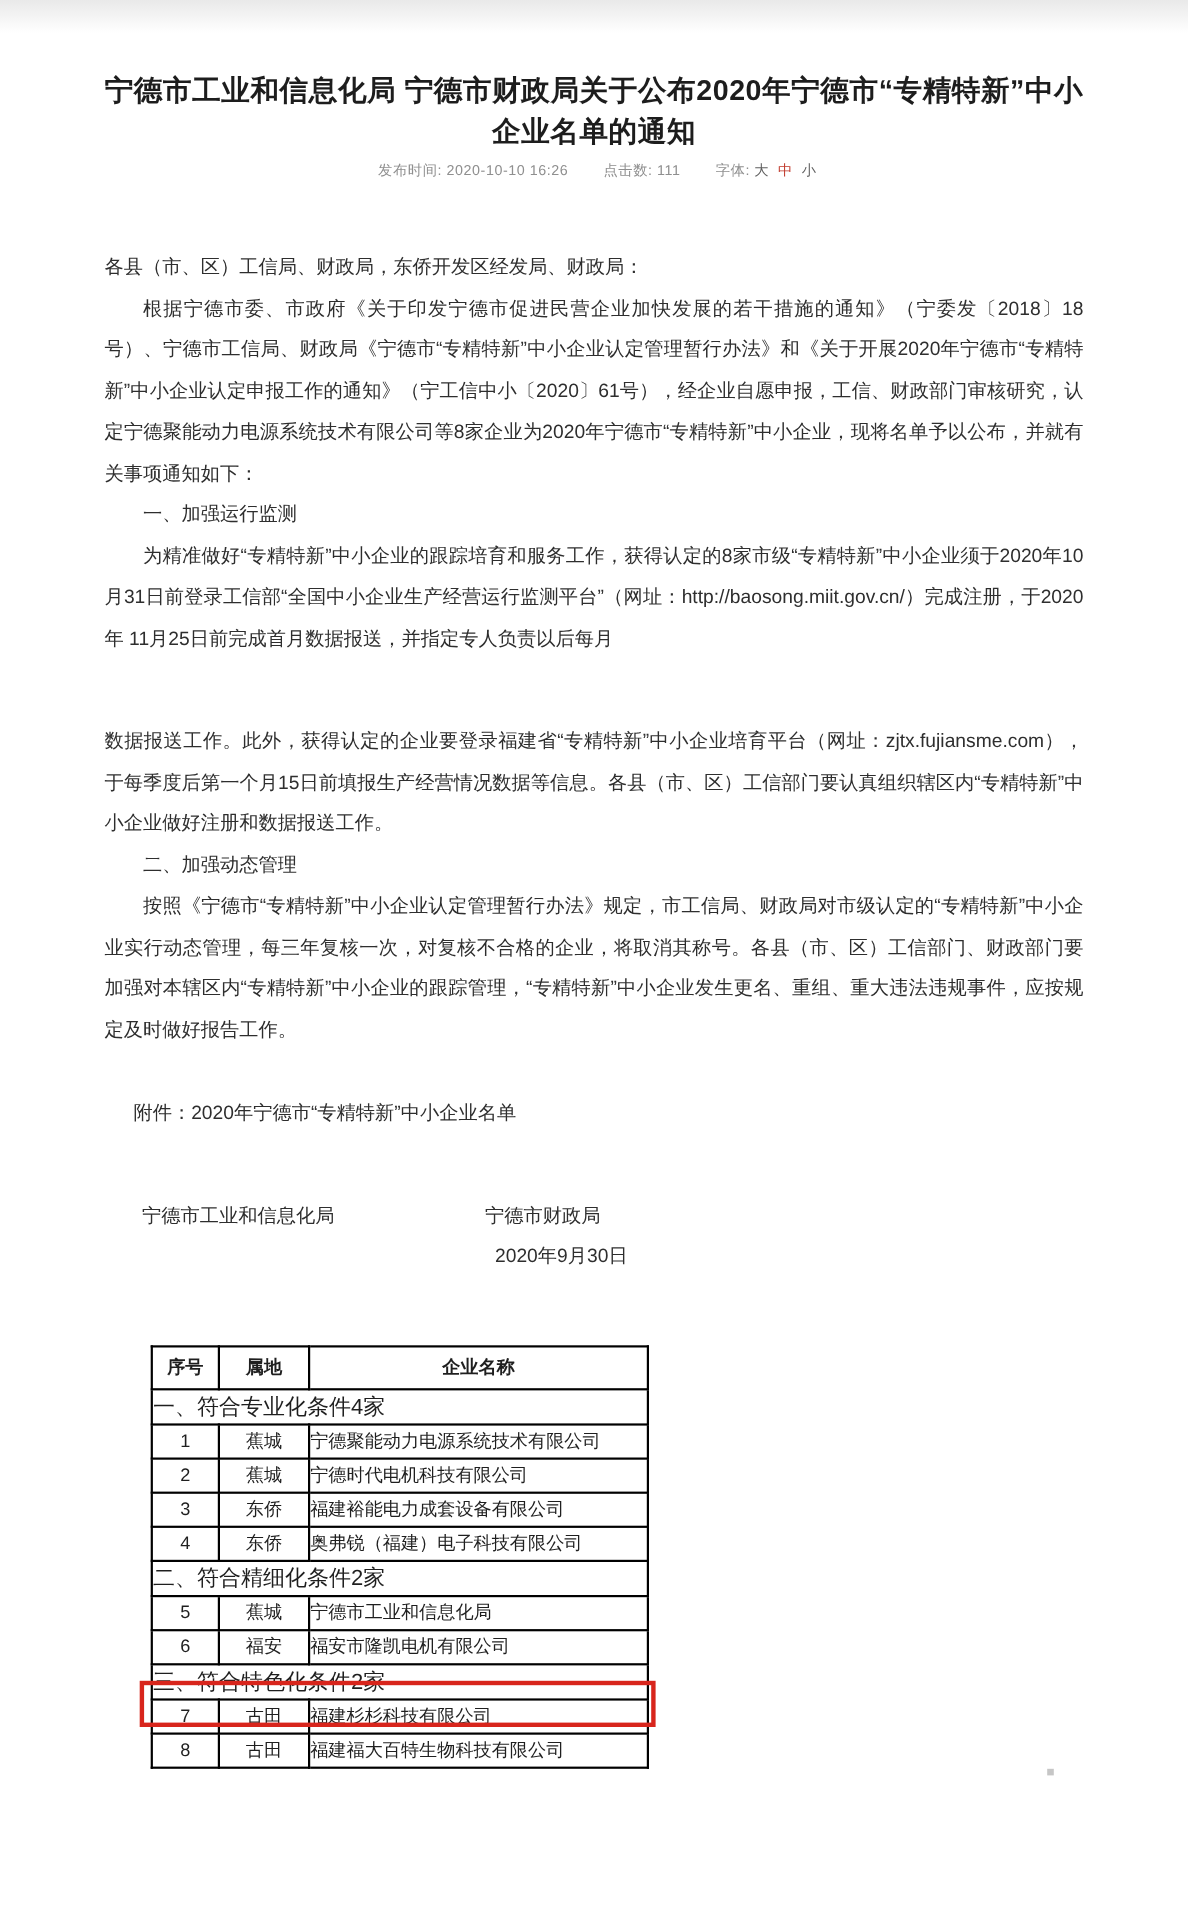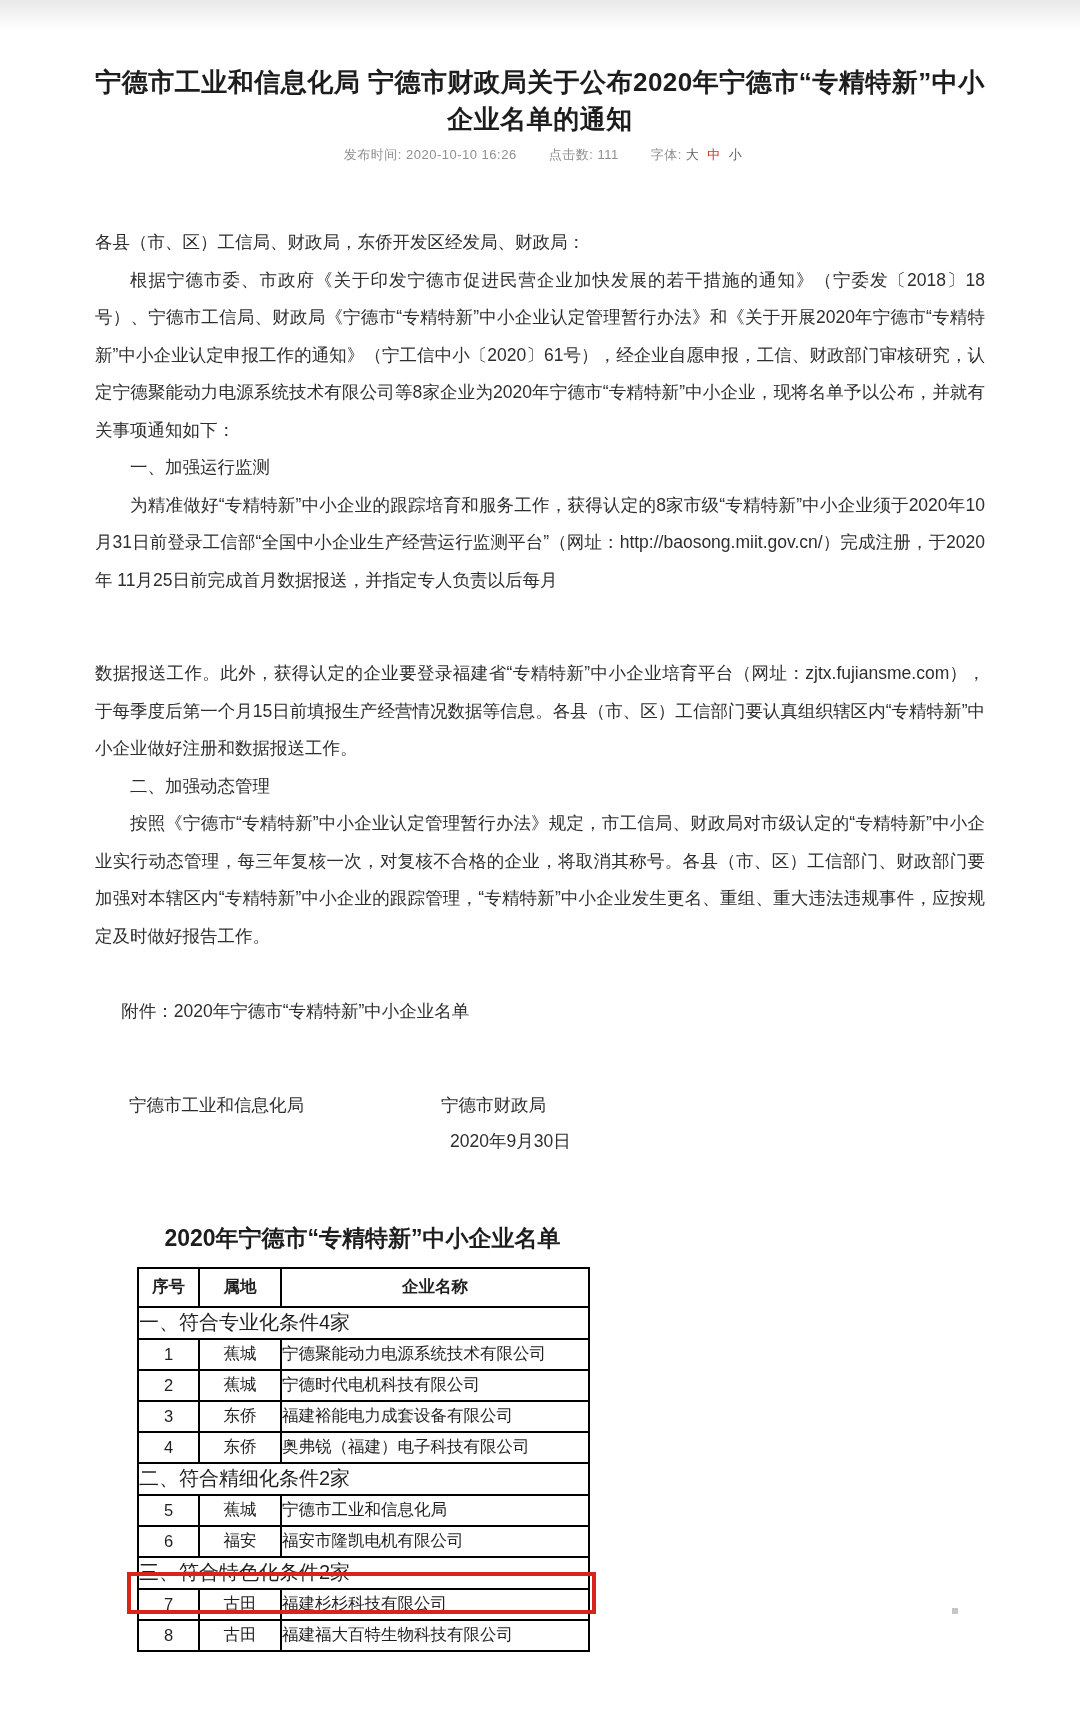"2020年宁德市“专精特新”中小企业名单" div.table-title { html: <div>2020年宁德市“专精特新”中小企业名单</div> -> none }
